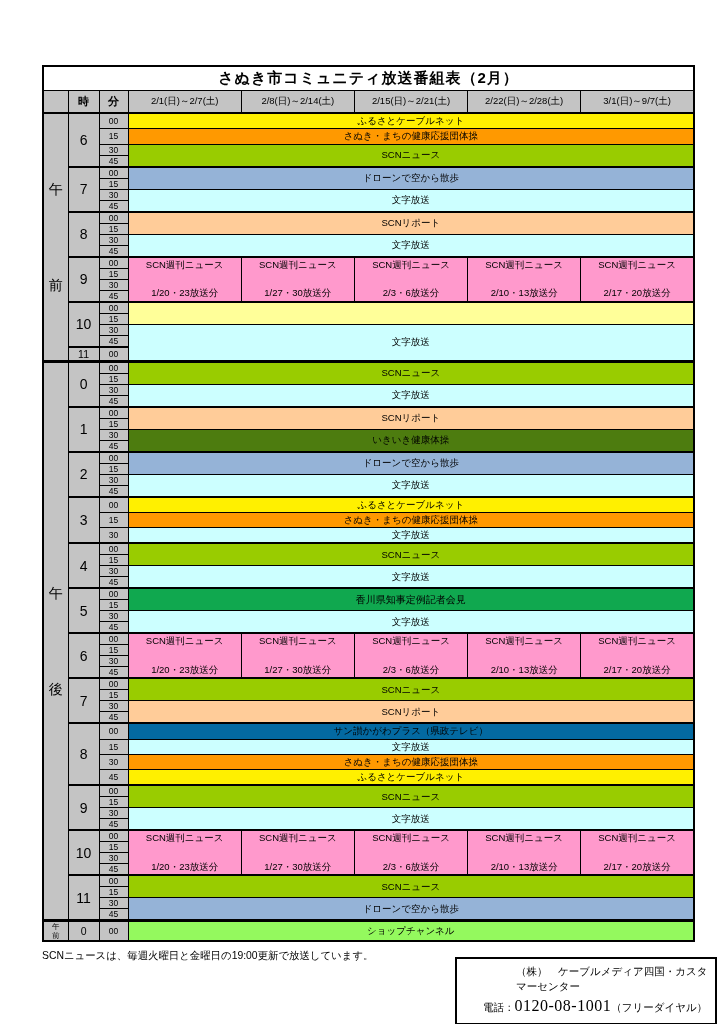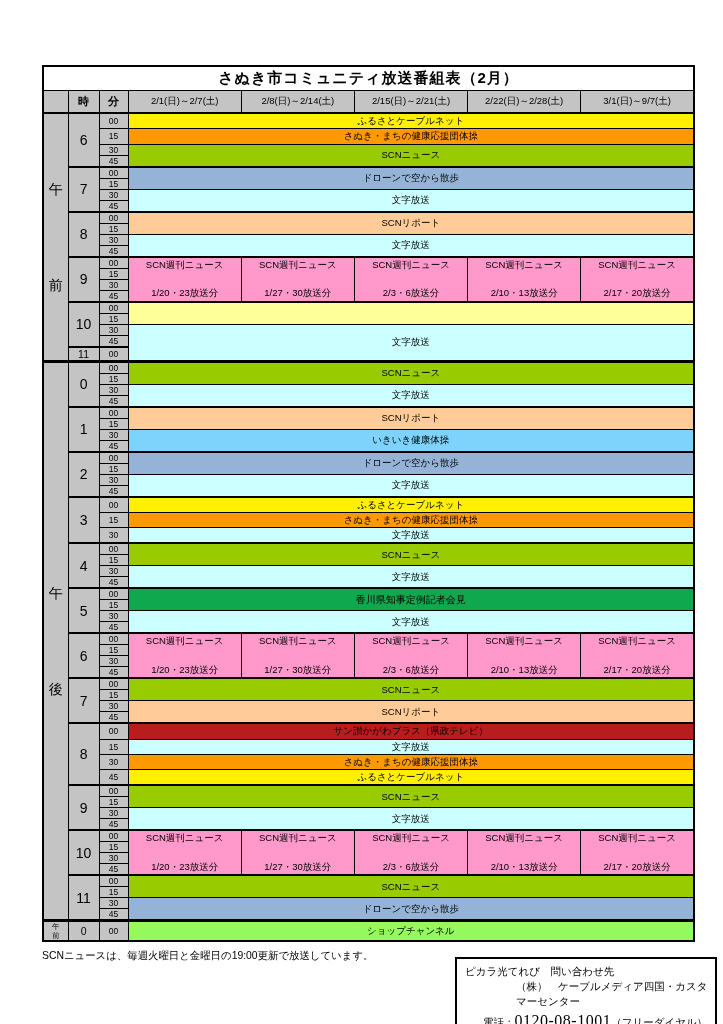"いきいき健康体操" td.prog { background: #7dd3fc -> #4d7c0f }
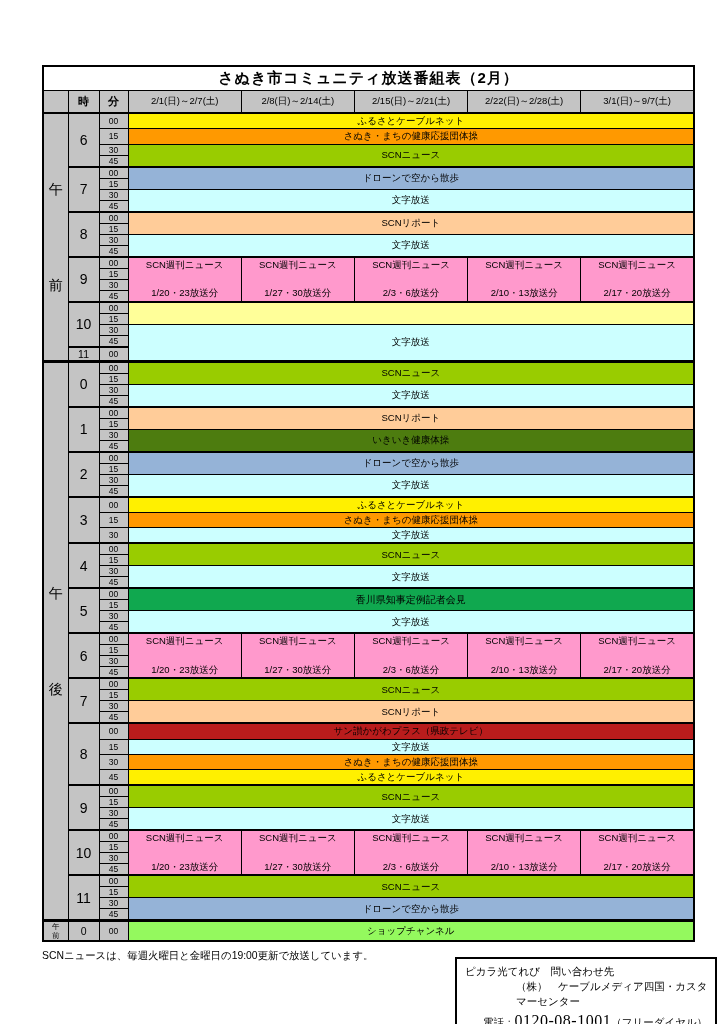"サン讃かがわプラス（県政テレビ）" td.prog { background: #b91c1c -> #0369a1 }
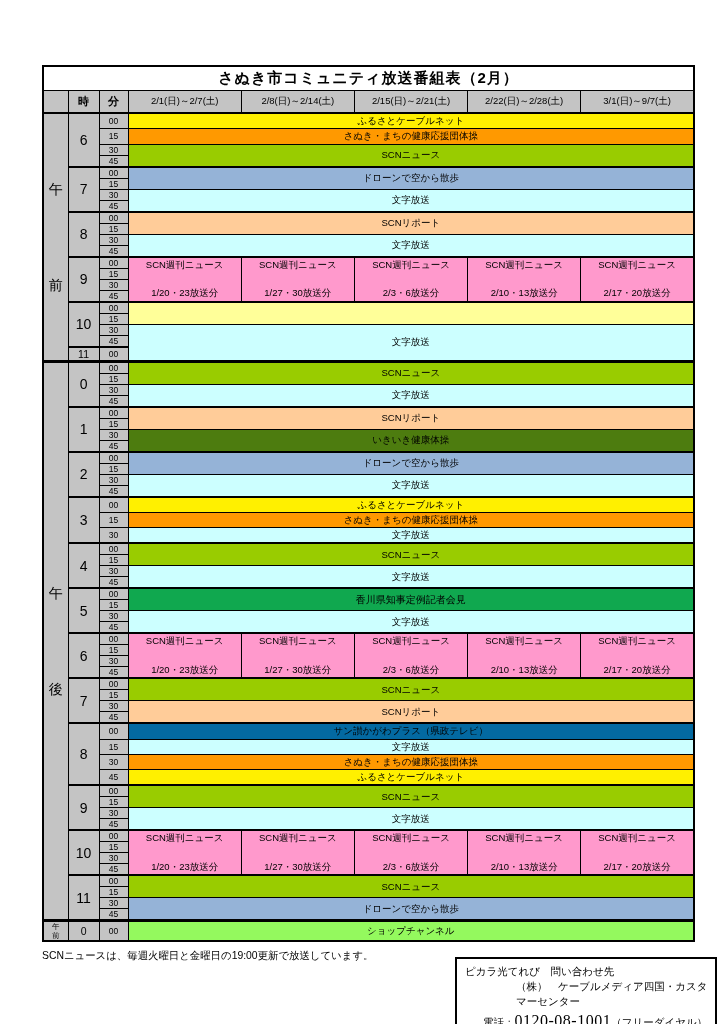"ピカラ光てれび 問い合わせ先" div.l1 { html: <div>ピカラ光てれび 問い合わせ先</div> -> none }
